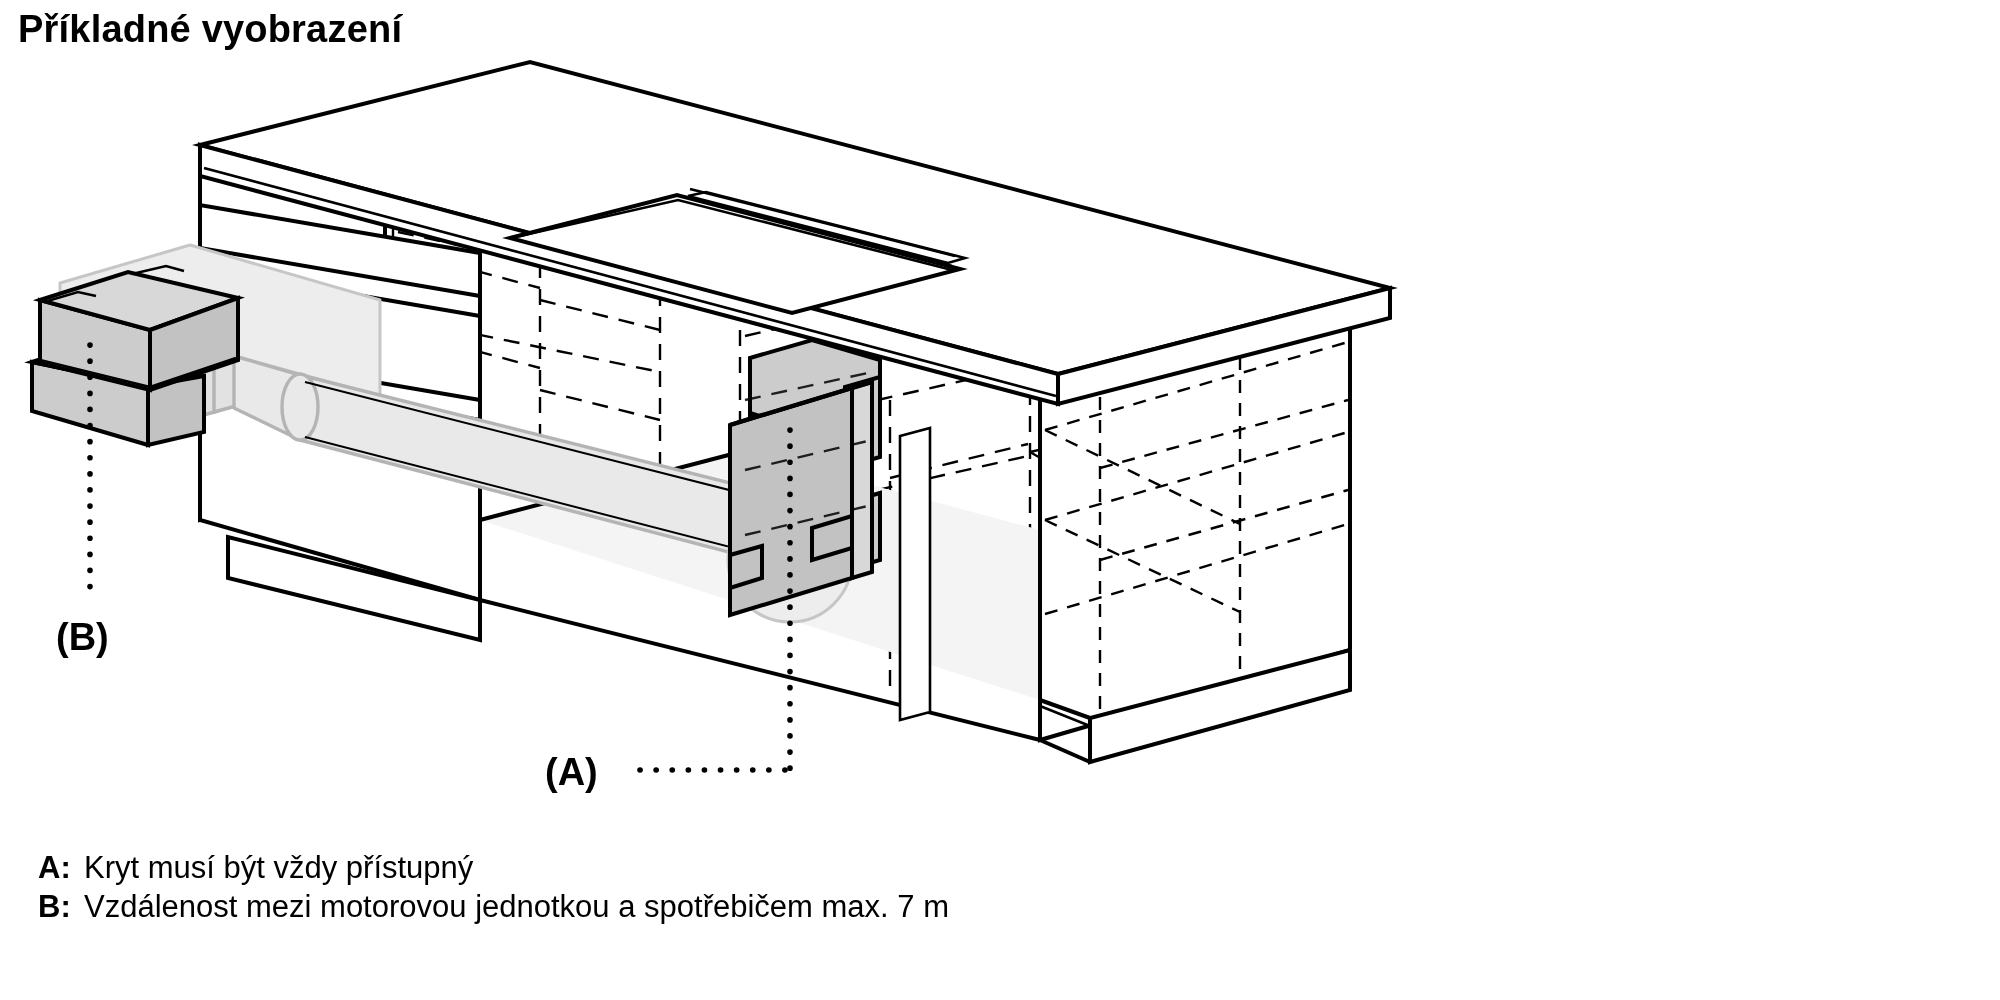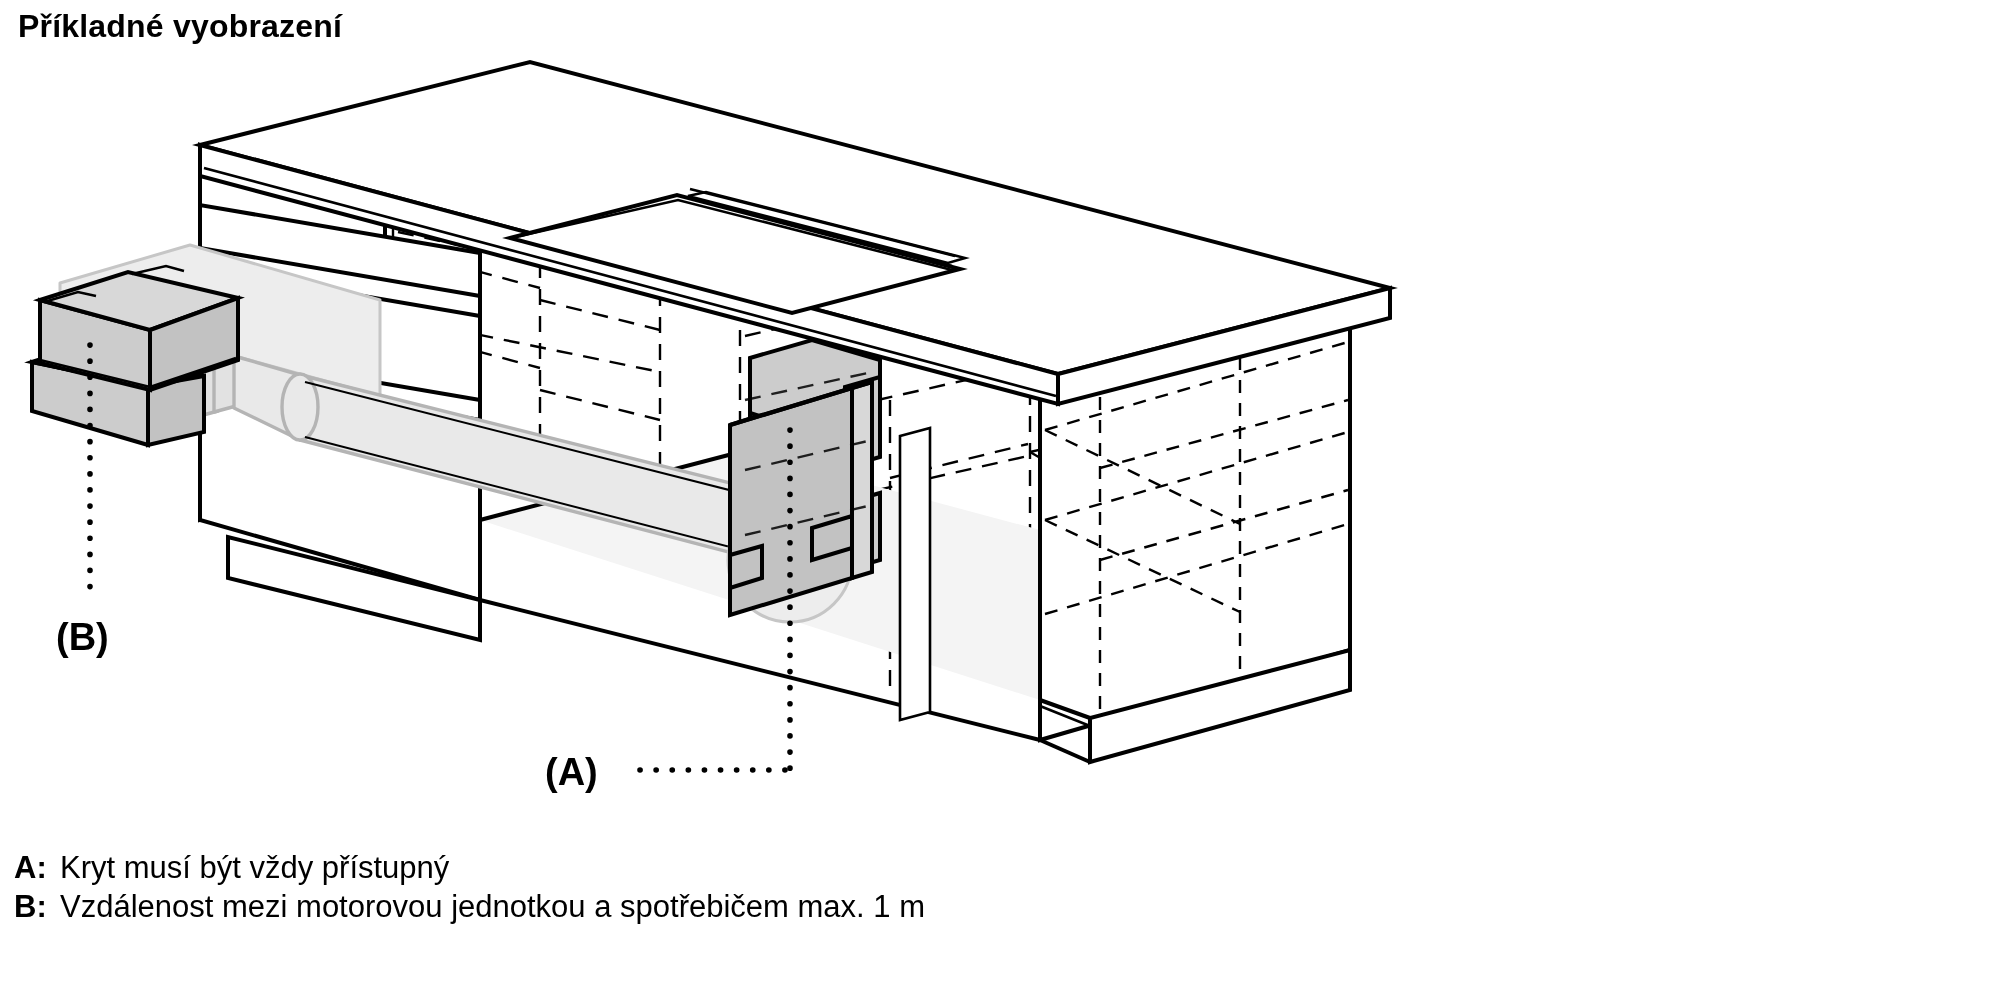"Příkladné vyobrazení" #page-title { font-size: 32px -> 38px }
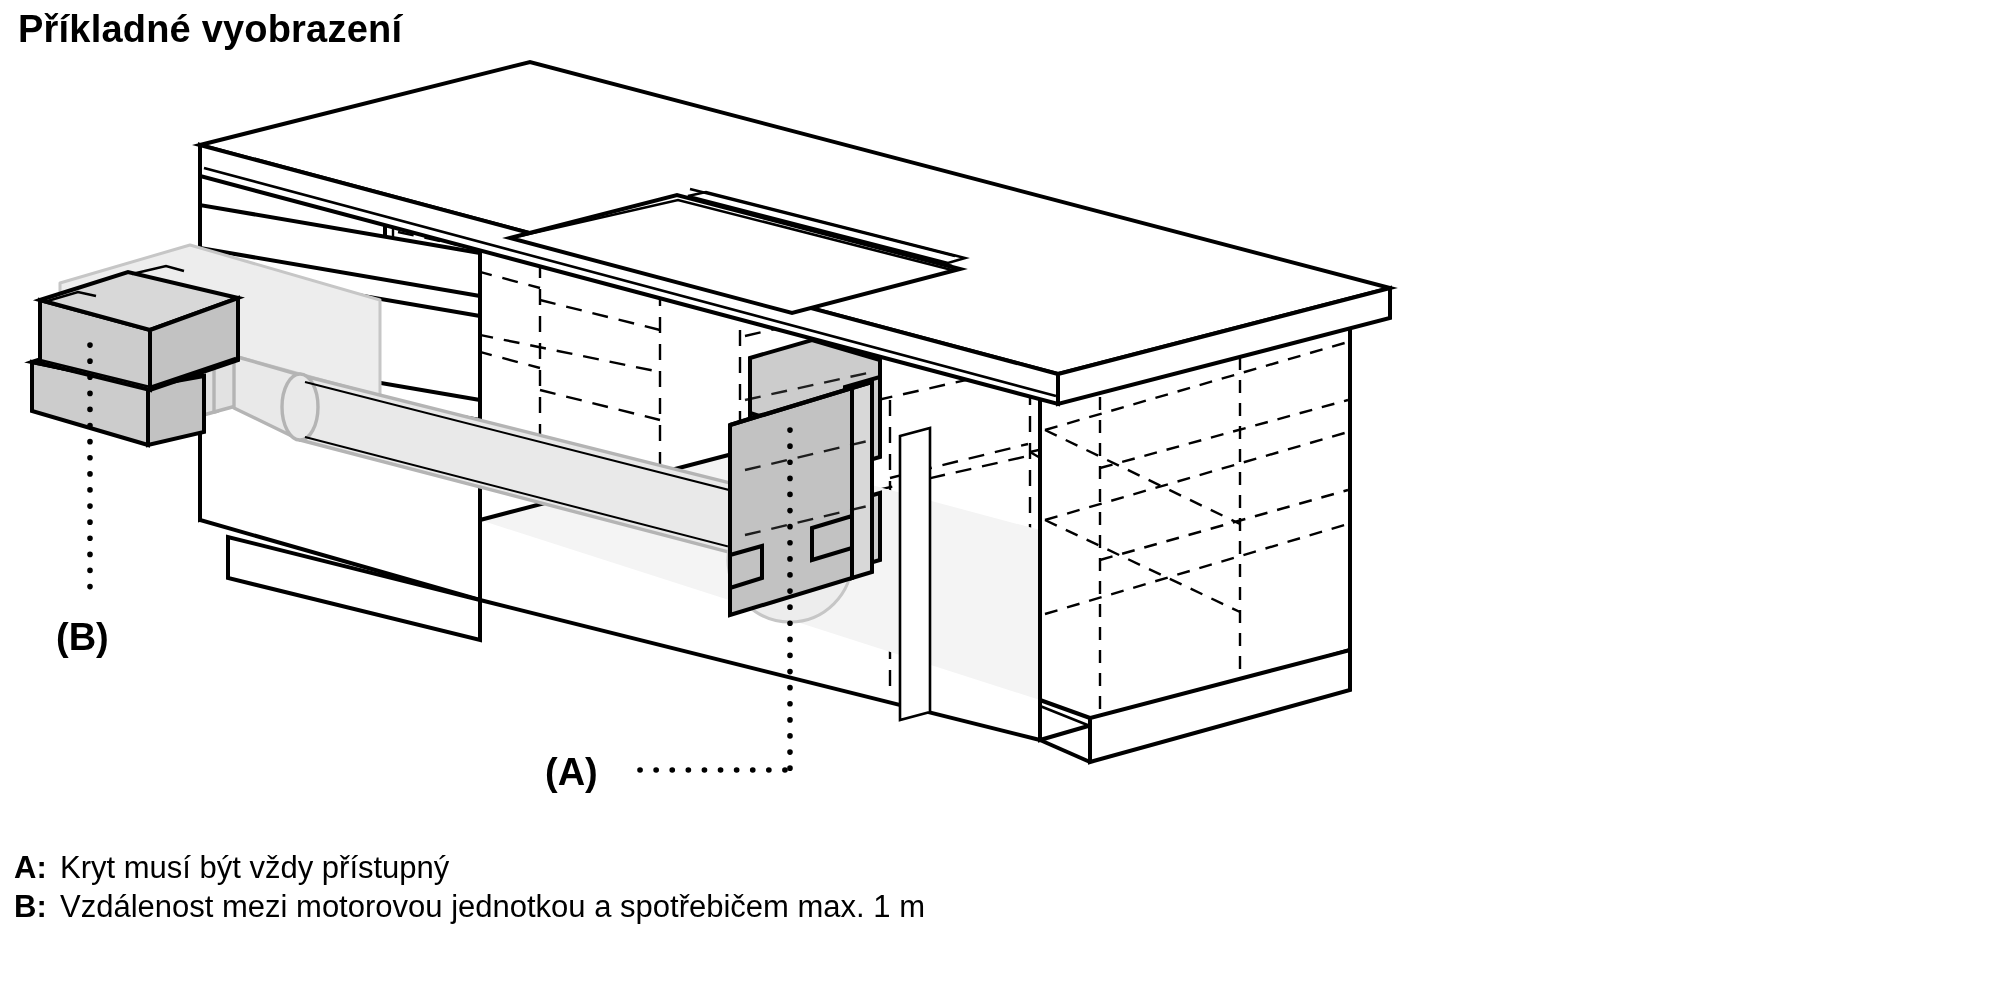"A: Kryt musí být vždy" .cap-row { margin-left: none -> 24px }
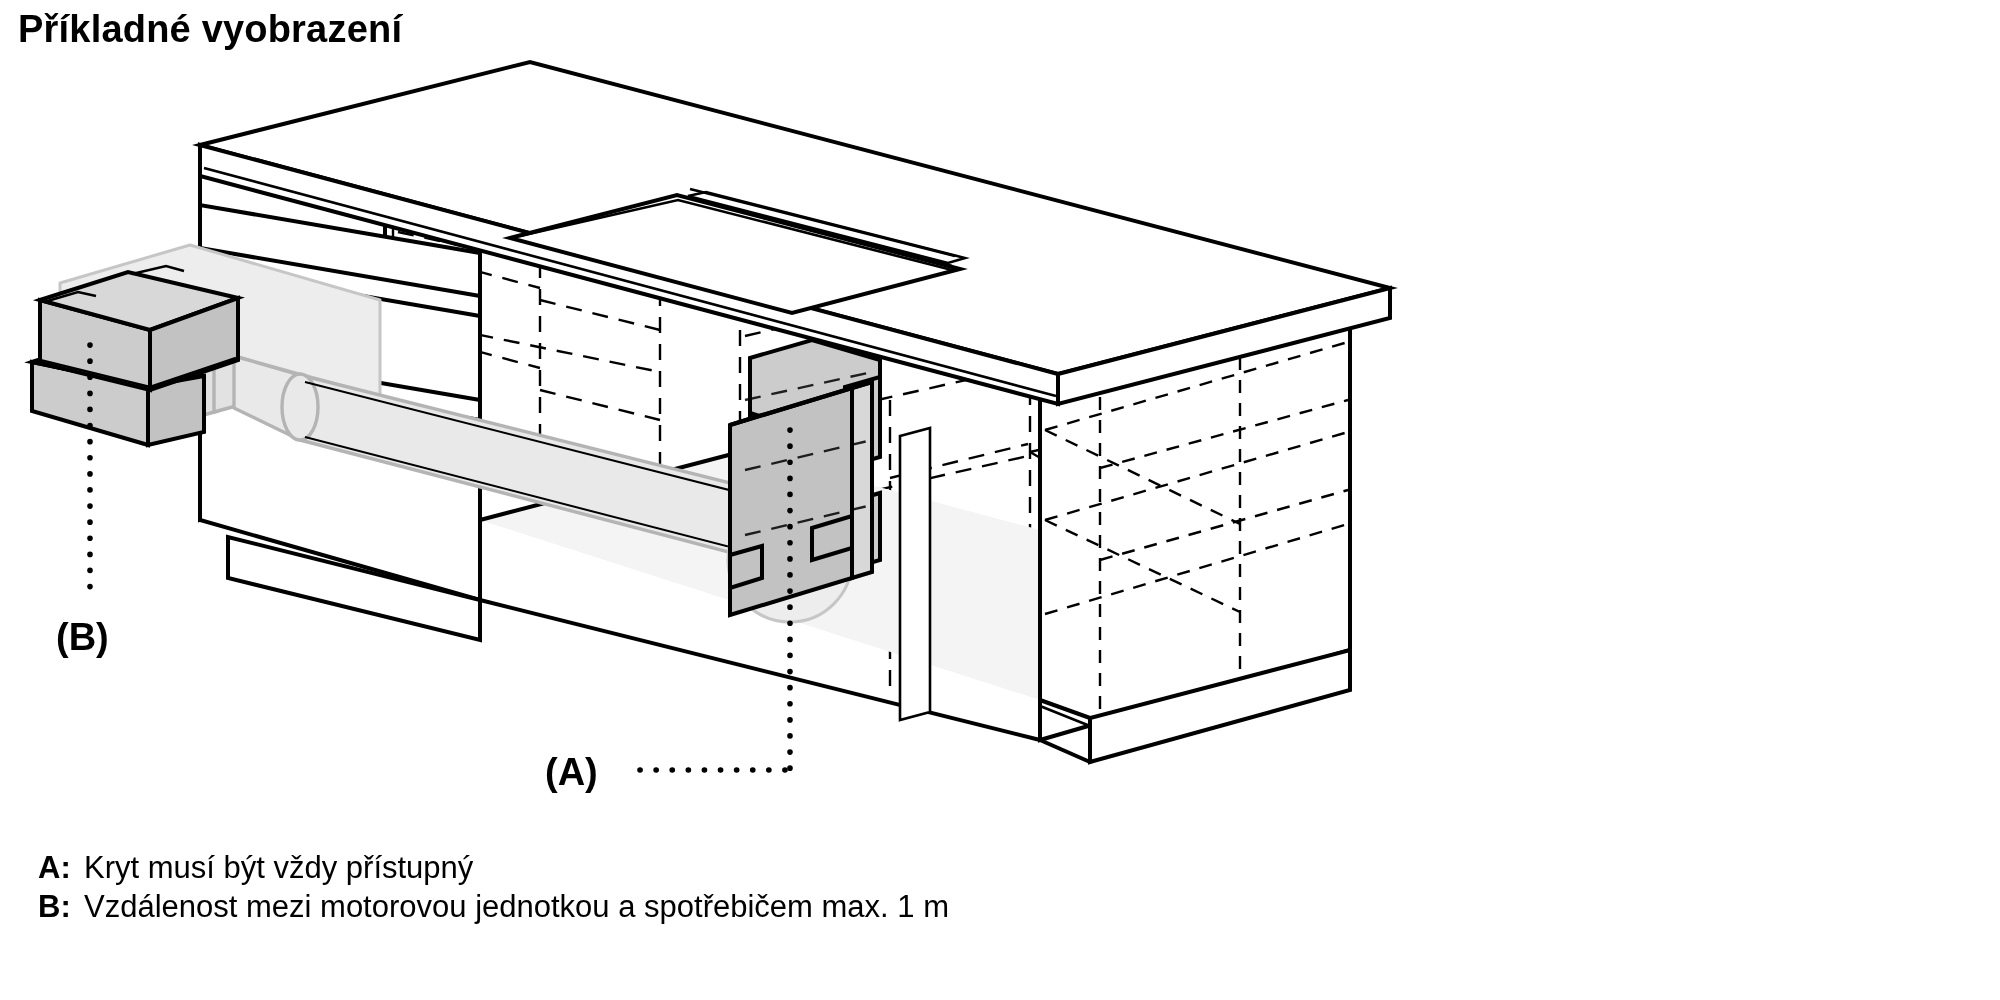"Vzdálenost mezi motorovou jednotkou a" span.cap-text { text: 1 -> 7 }
